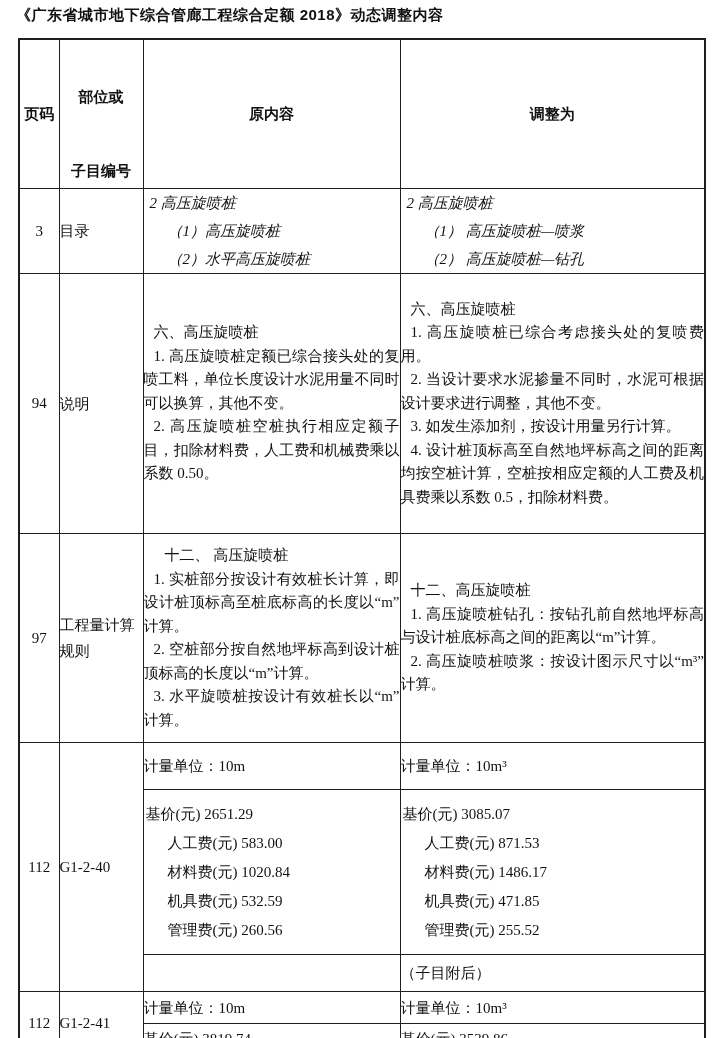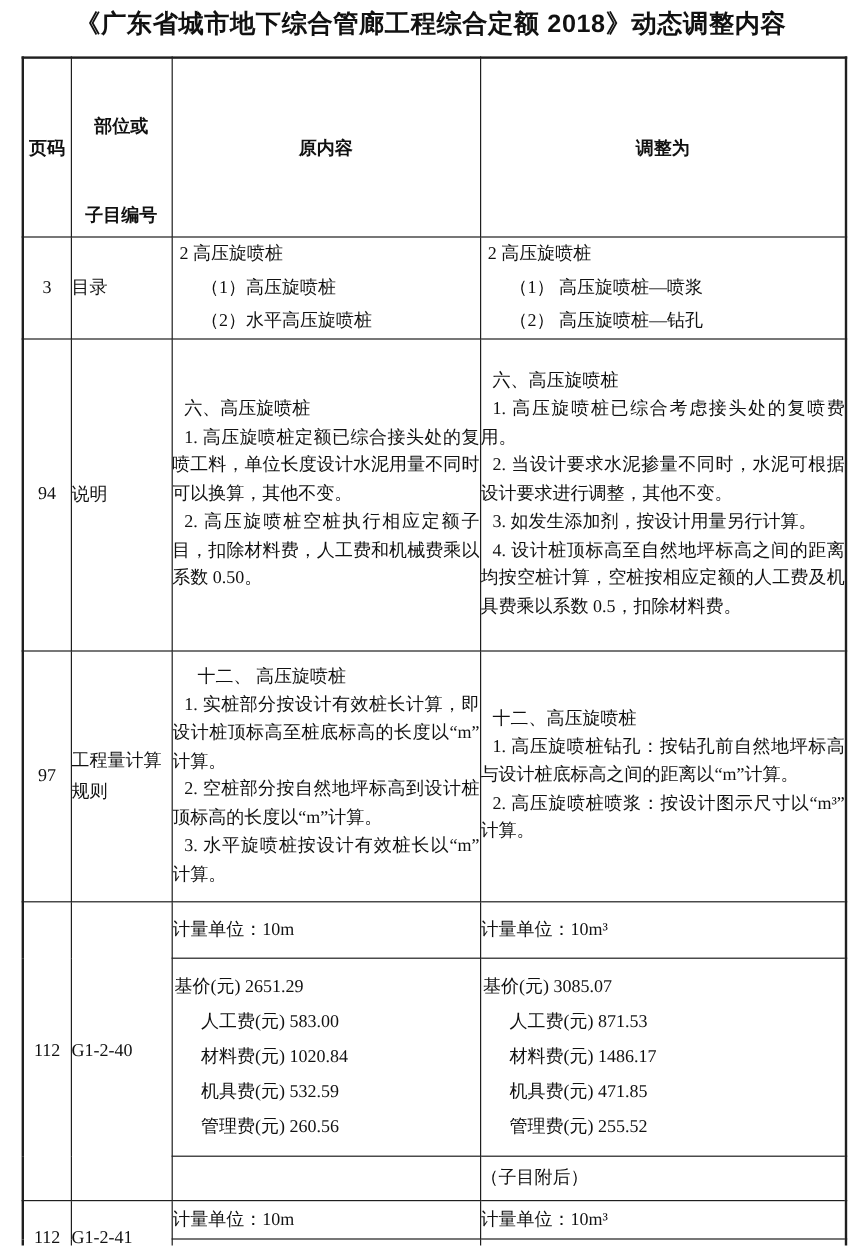"《广东省城市地下综合管廊工程综合定额 2018》动态调整内容" .doc-title { font-size: 21px -> 15px; text-align: center -> left }
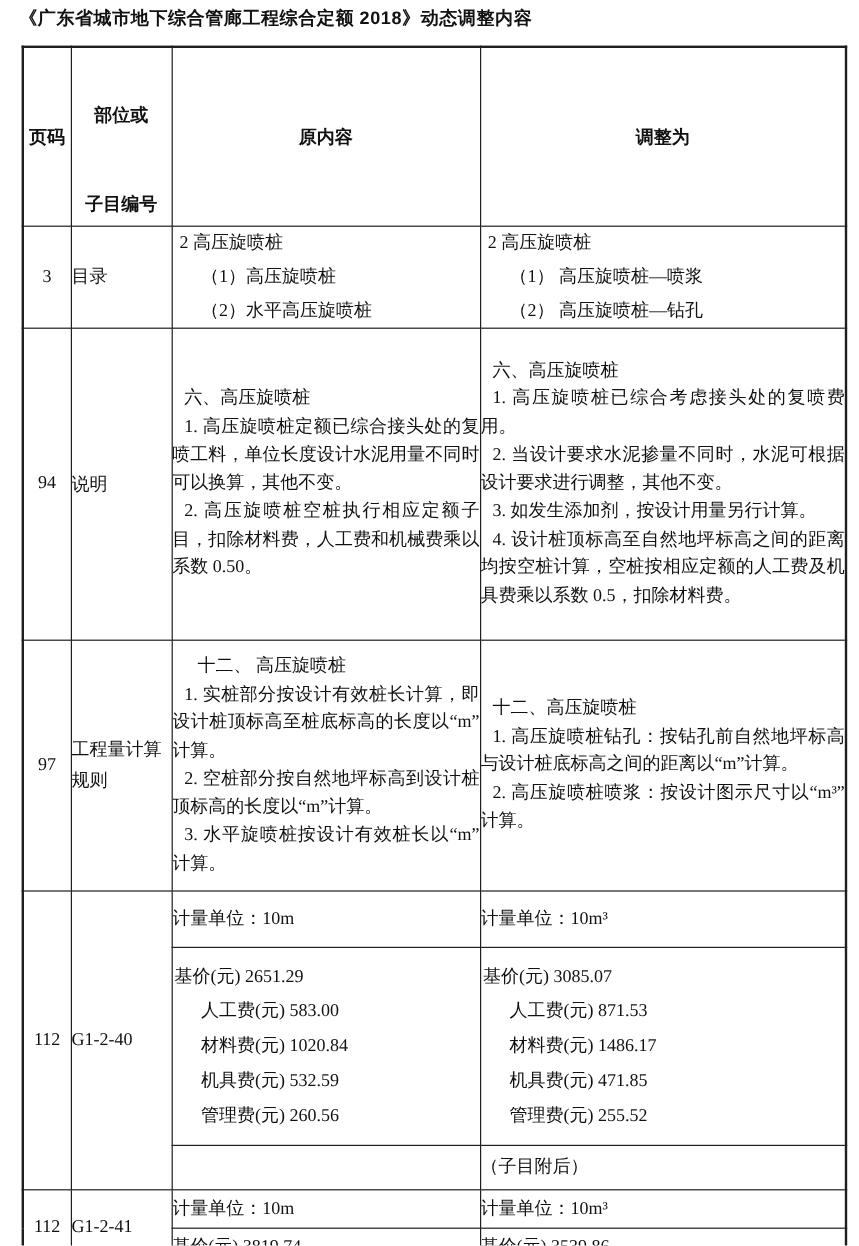"2 高压旋喷桩" .lines { font-style: none -> italic }
